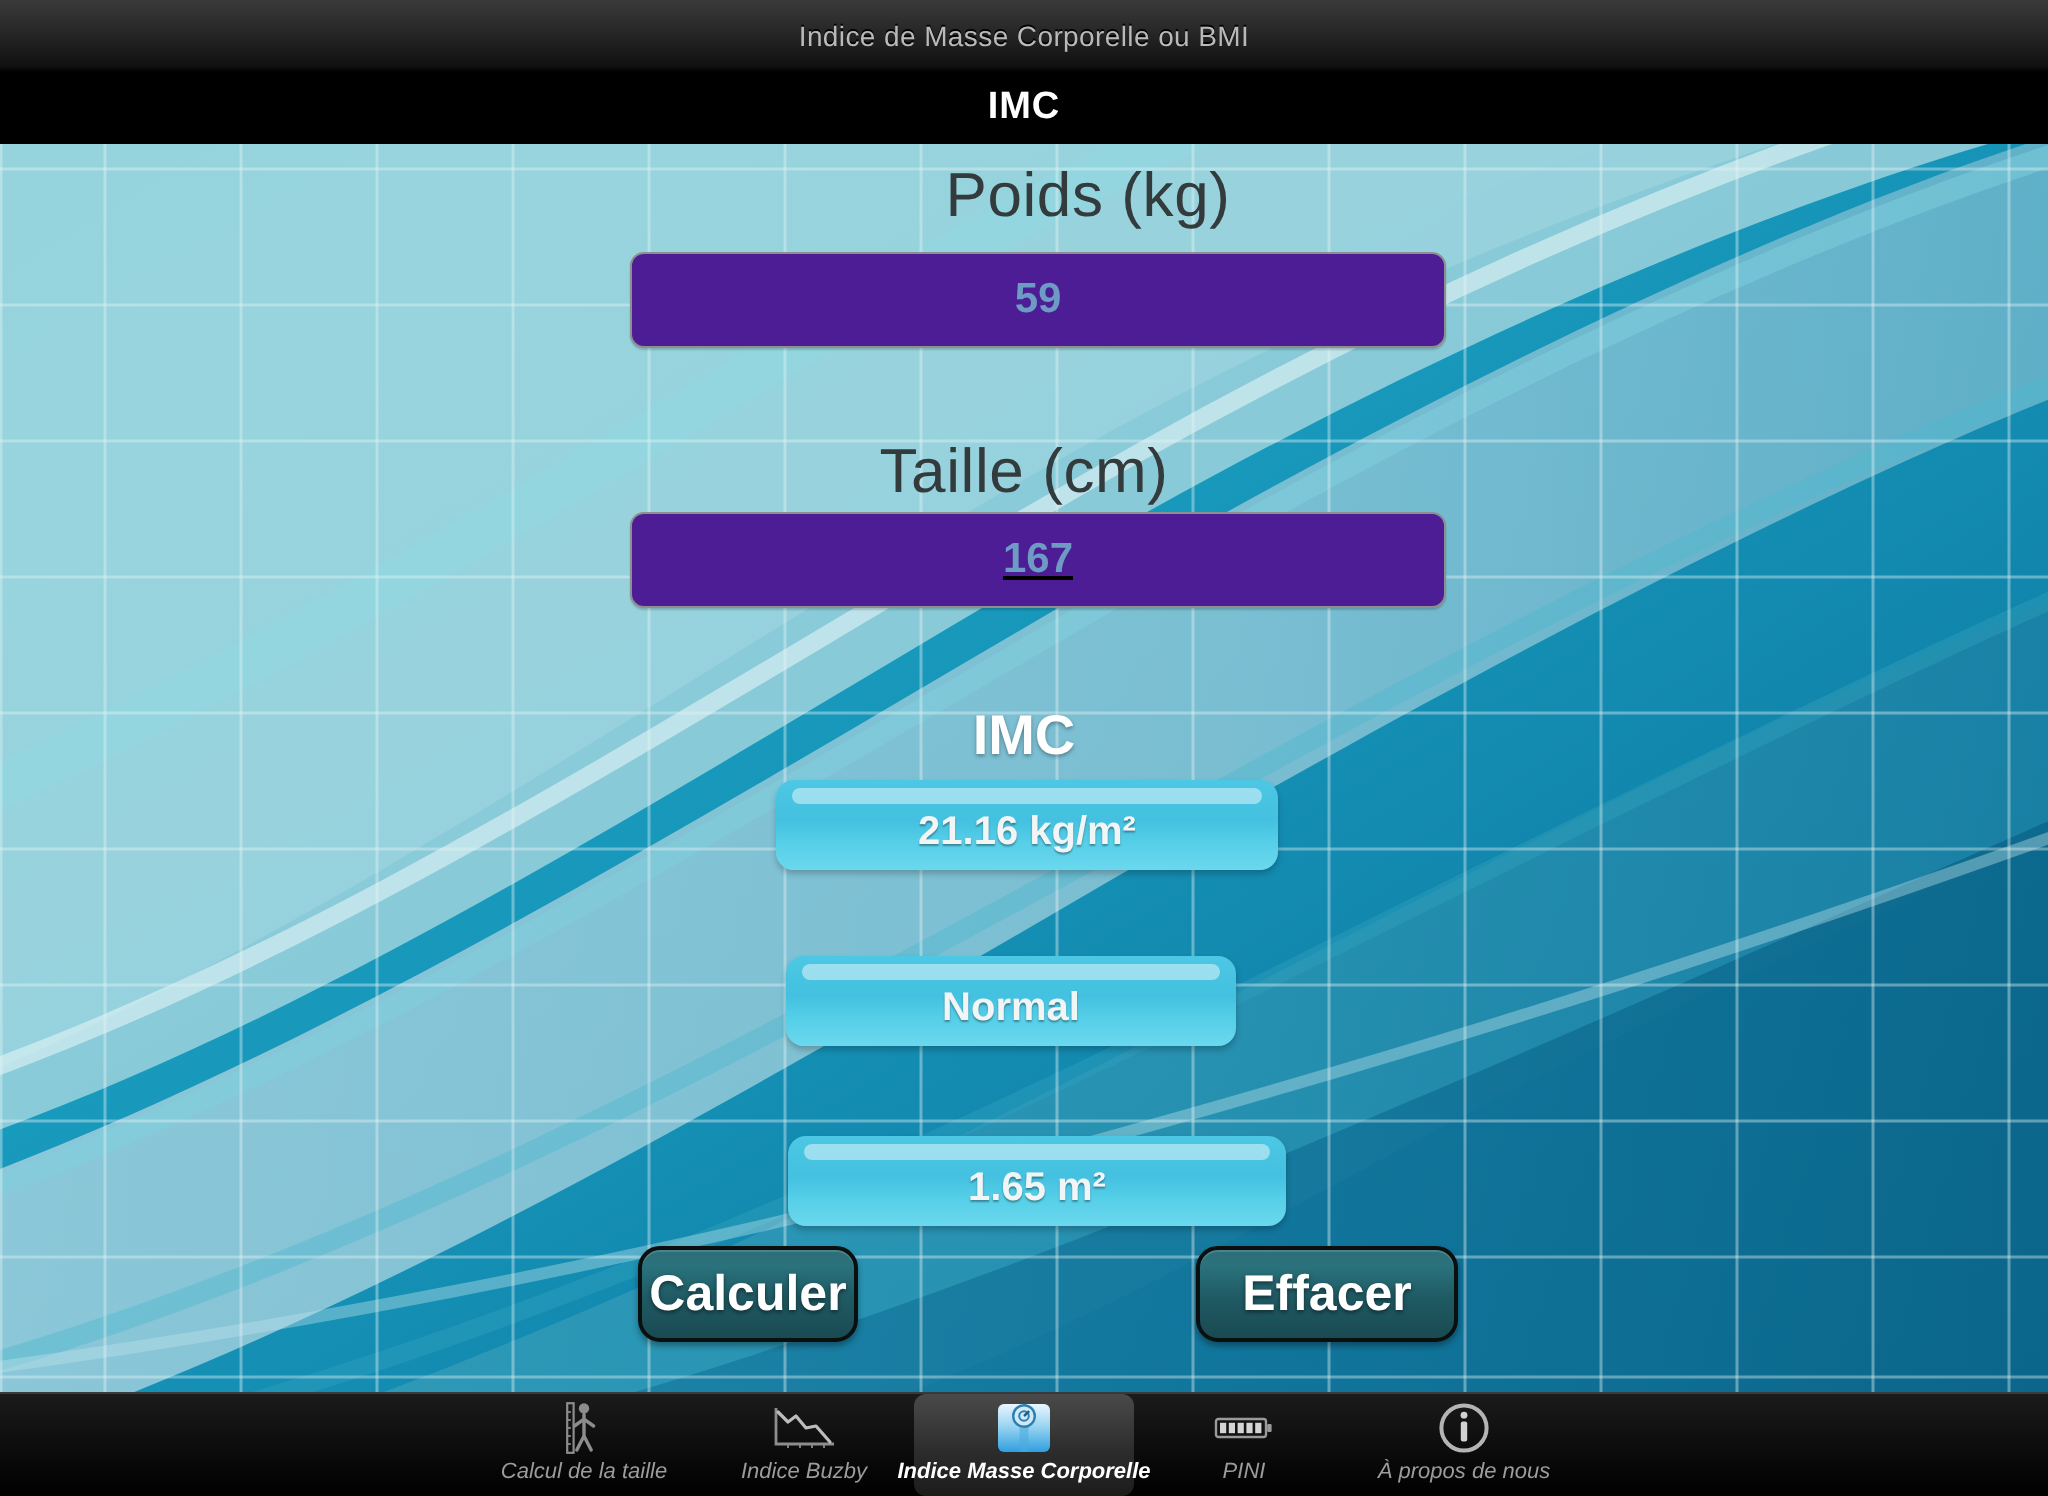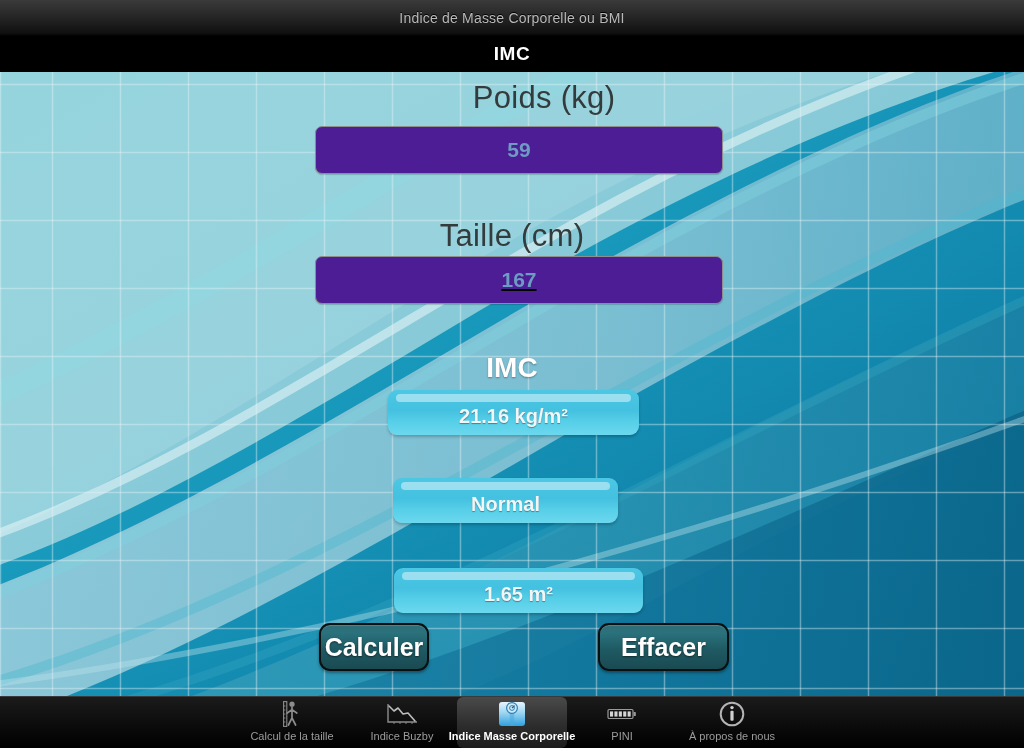"Calcul de la taille" .tab-label { font-style: none -> italic }
